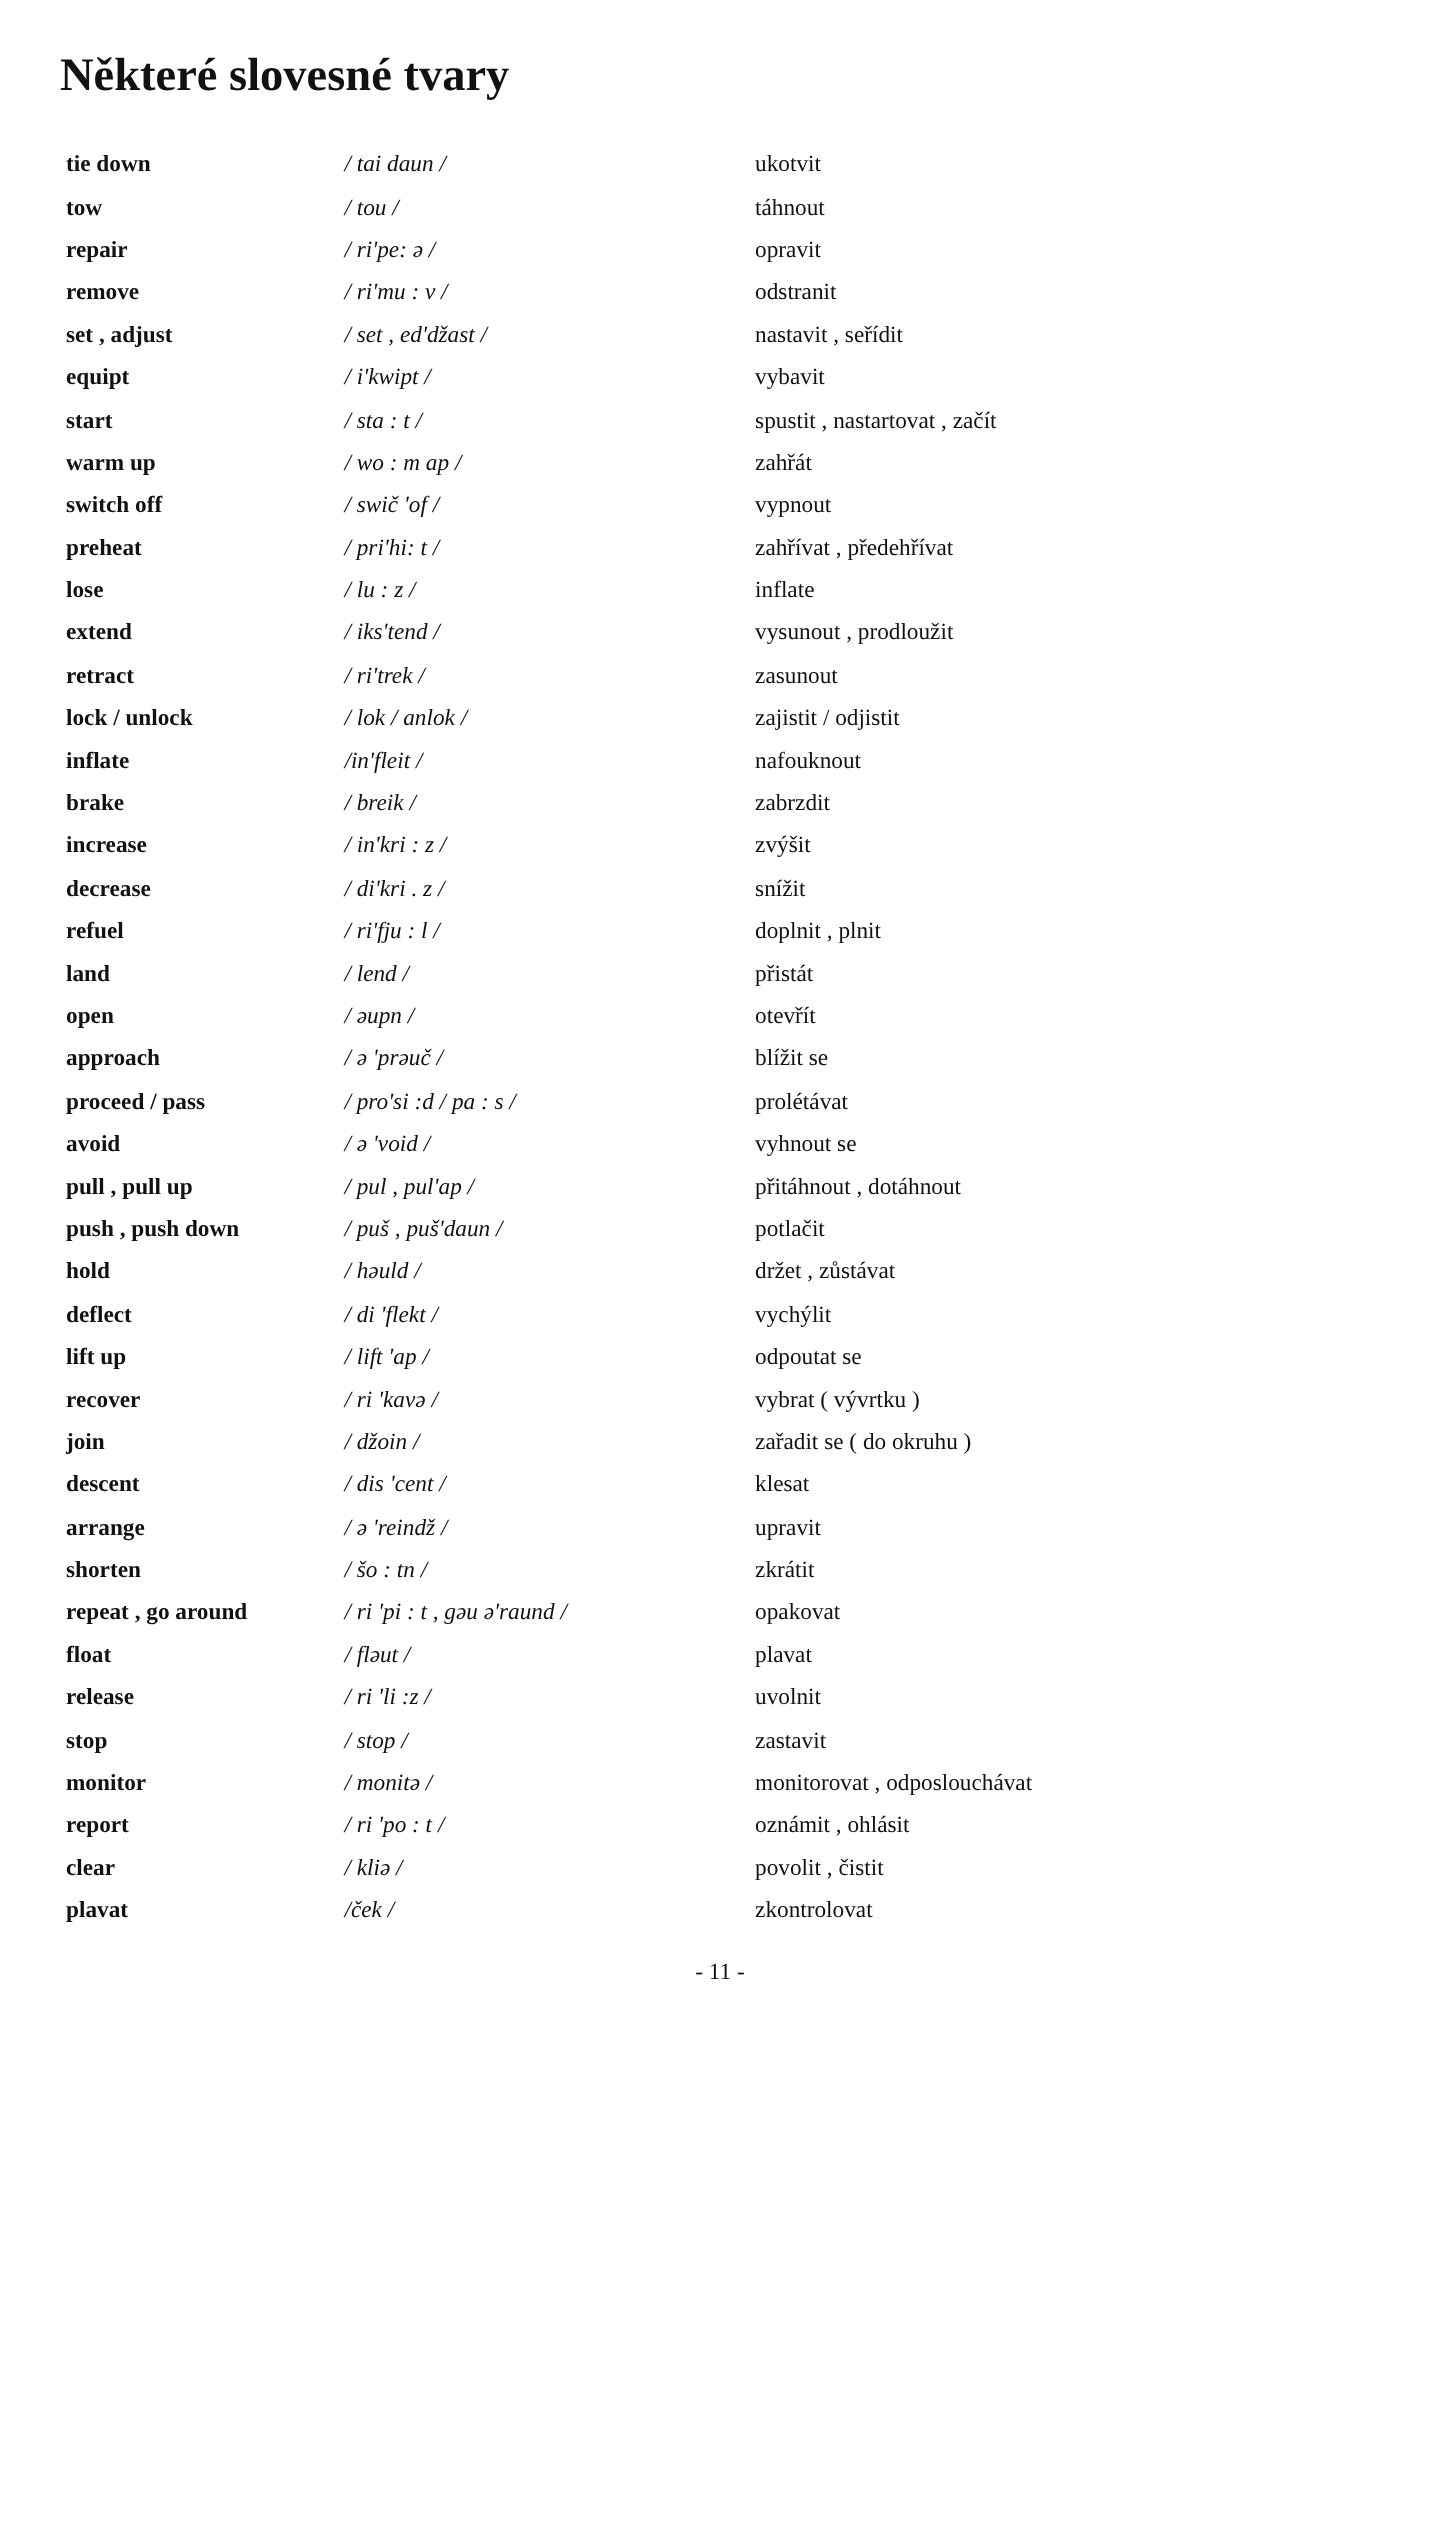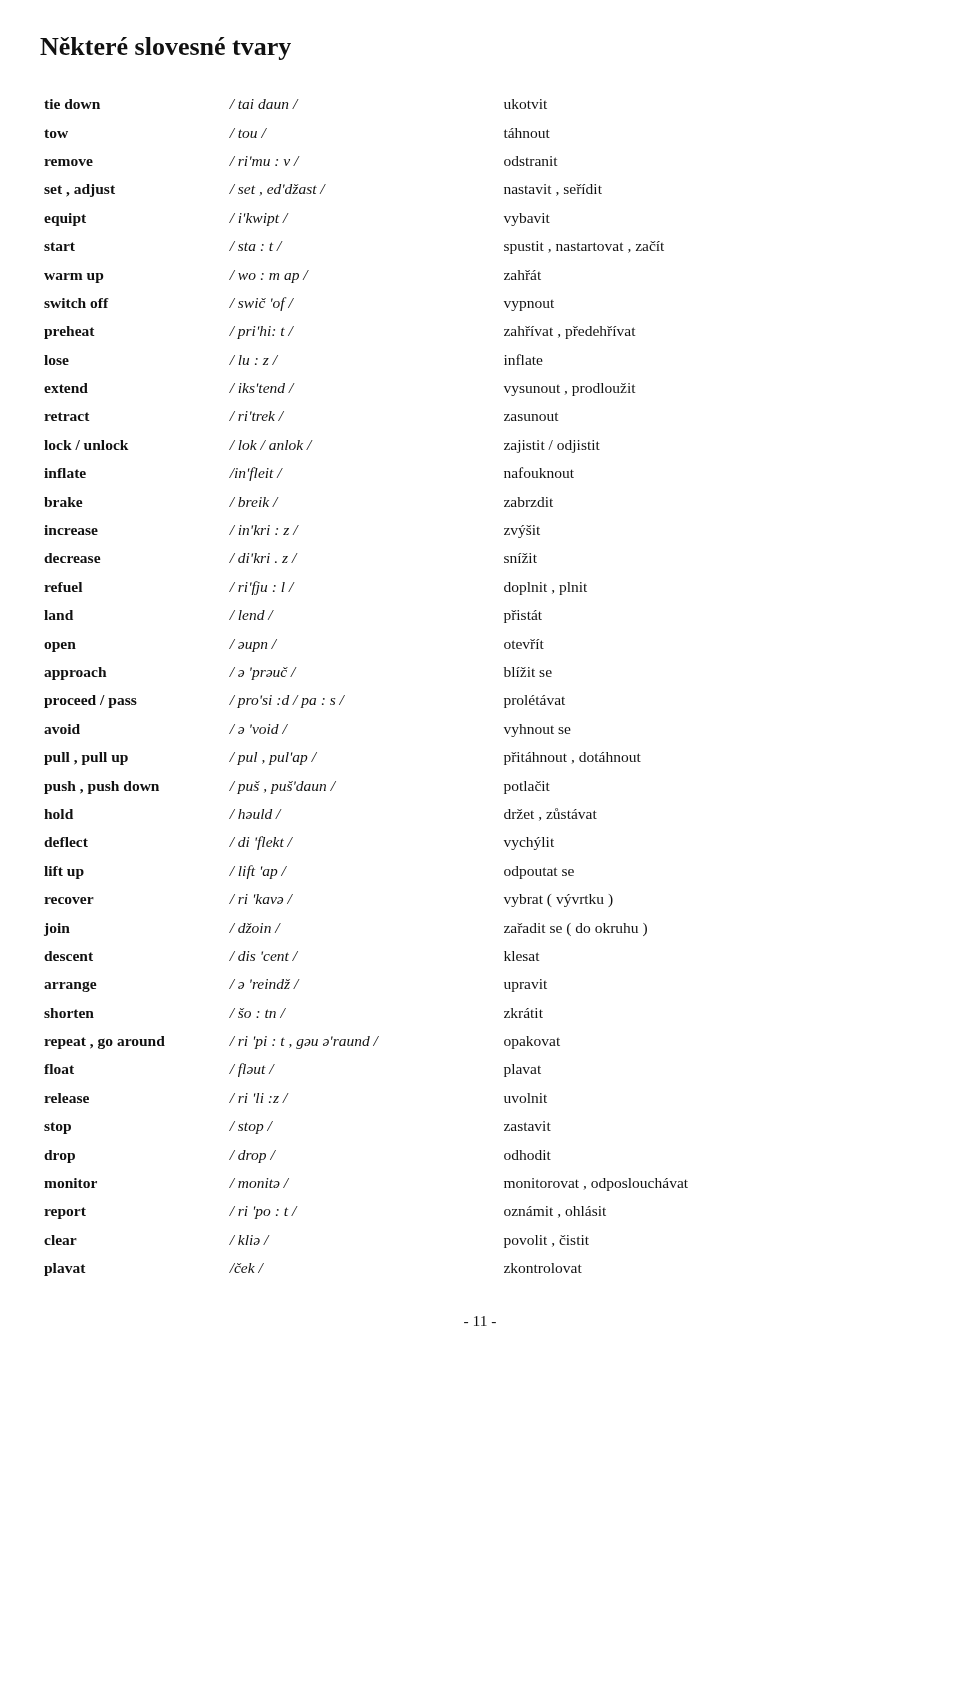"Některé slovesné tvary" h1 { font-size: 26px -> 31px }
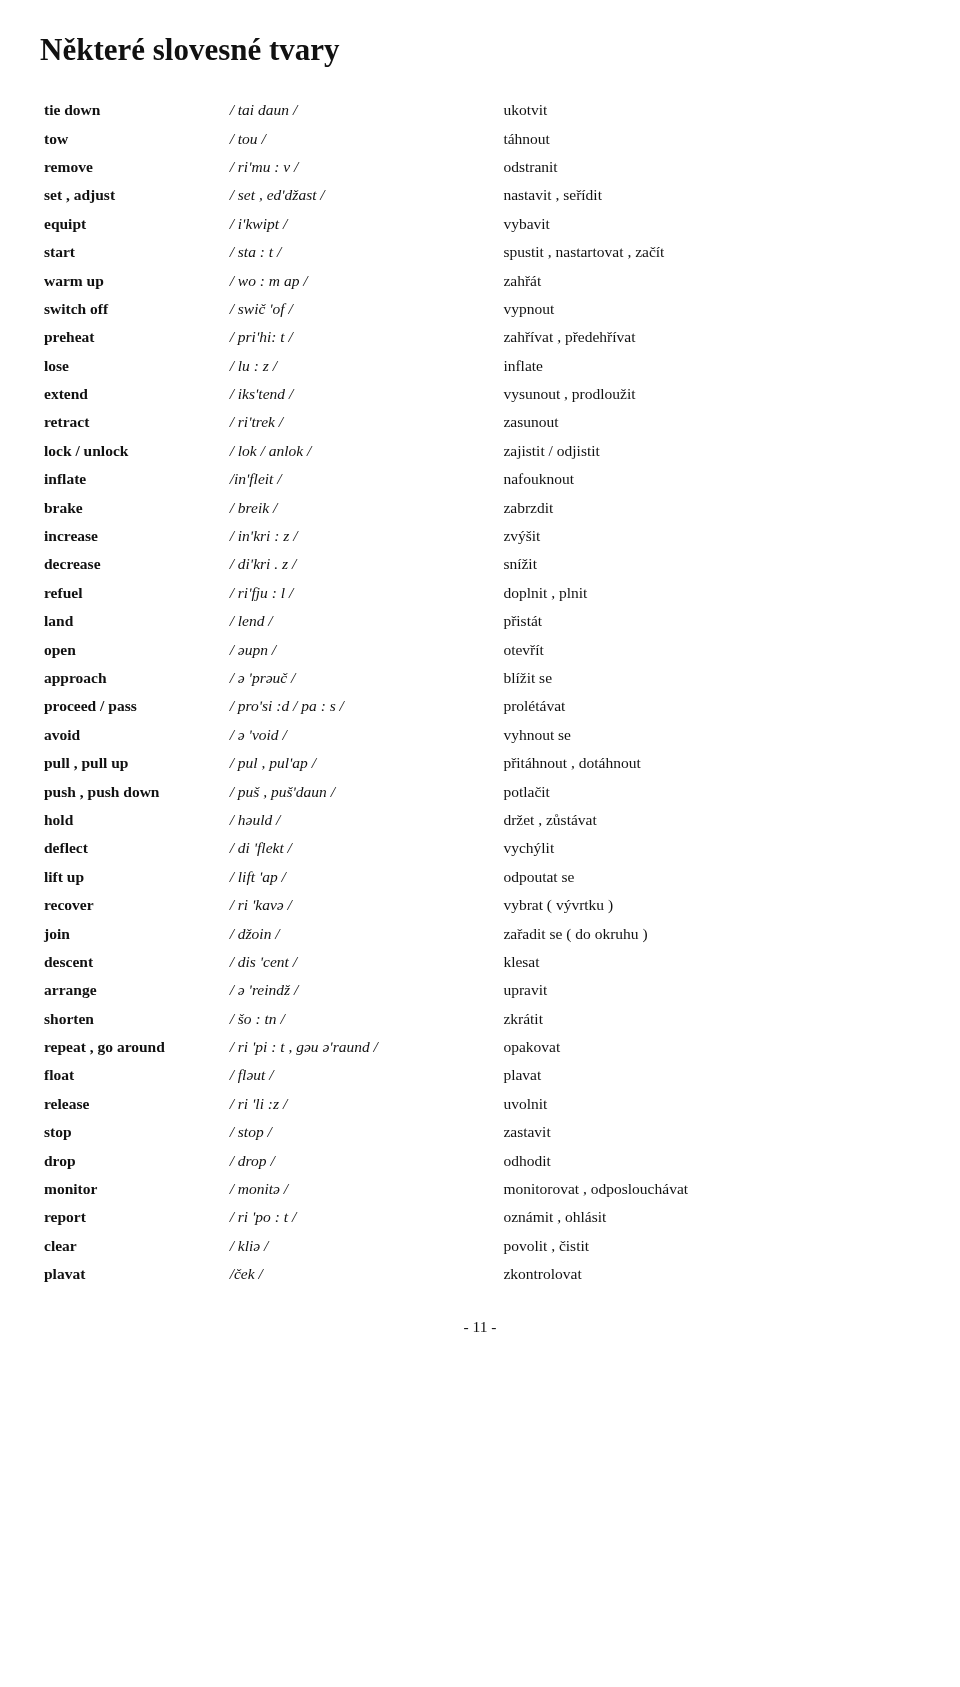"repair" tr { html: none -> <tr> <td>repair</td> <td>/ riʹpe: ə /</td> <td>opravit</td> </tr> }
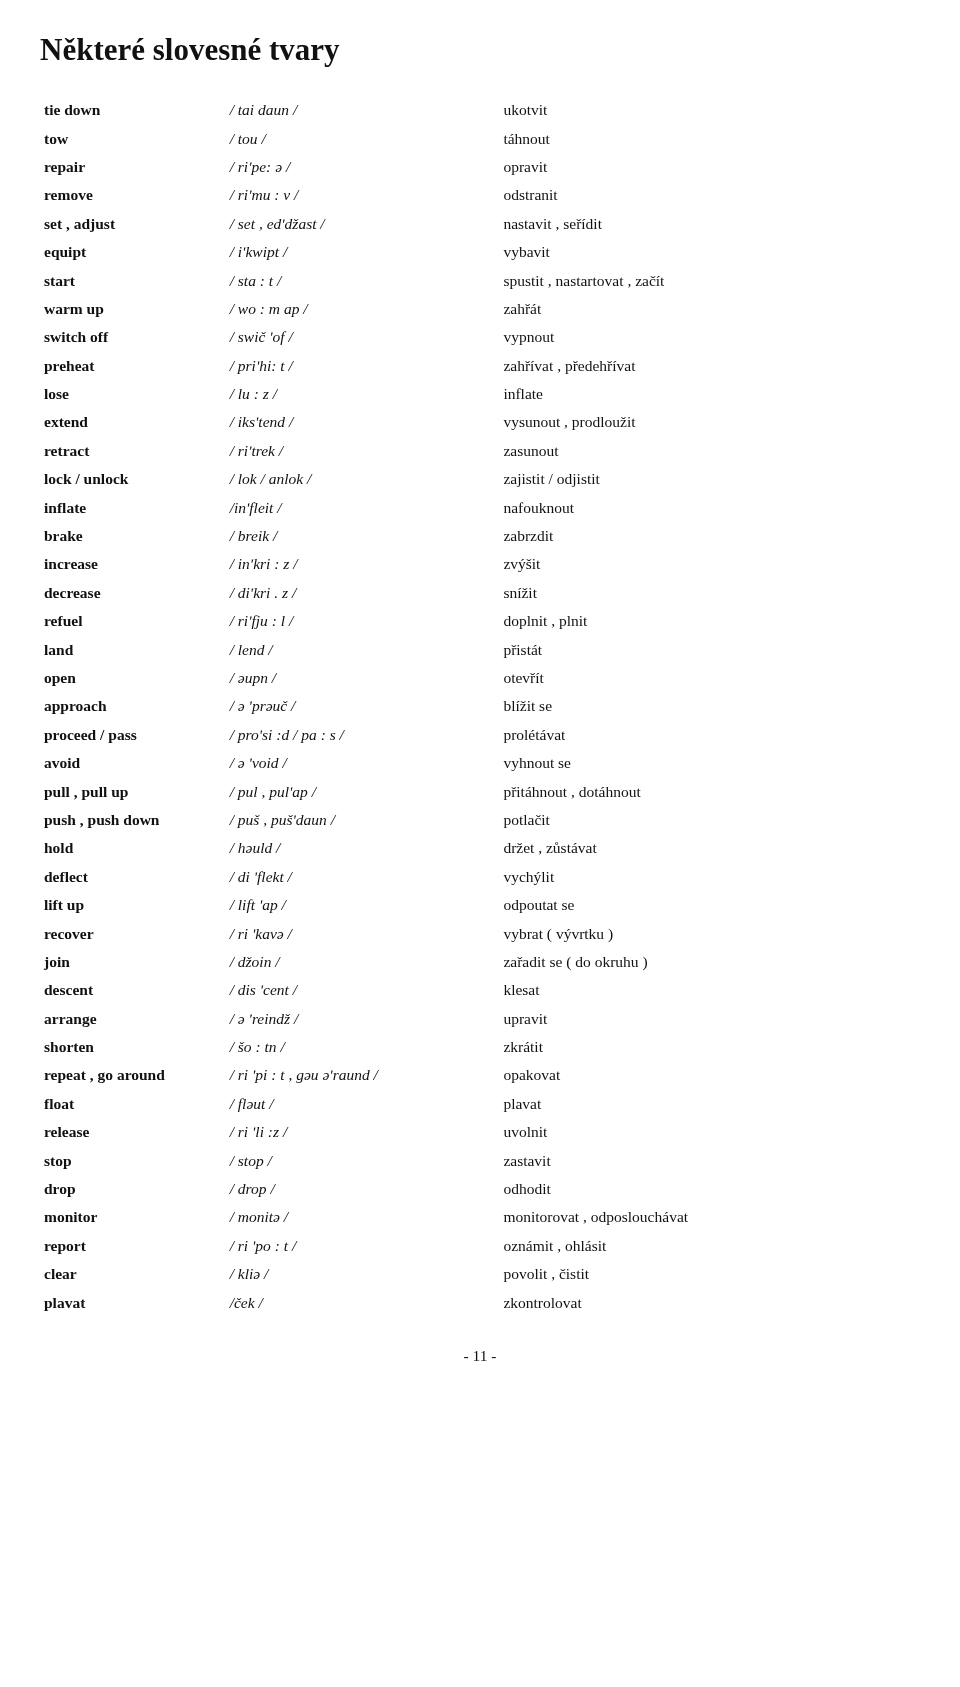"drop" tr { html: <tr> <td>drop</td> <td>/ drop /</td> <td>odhodit</td> </tr> -> none }
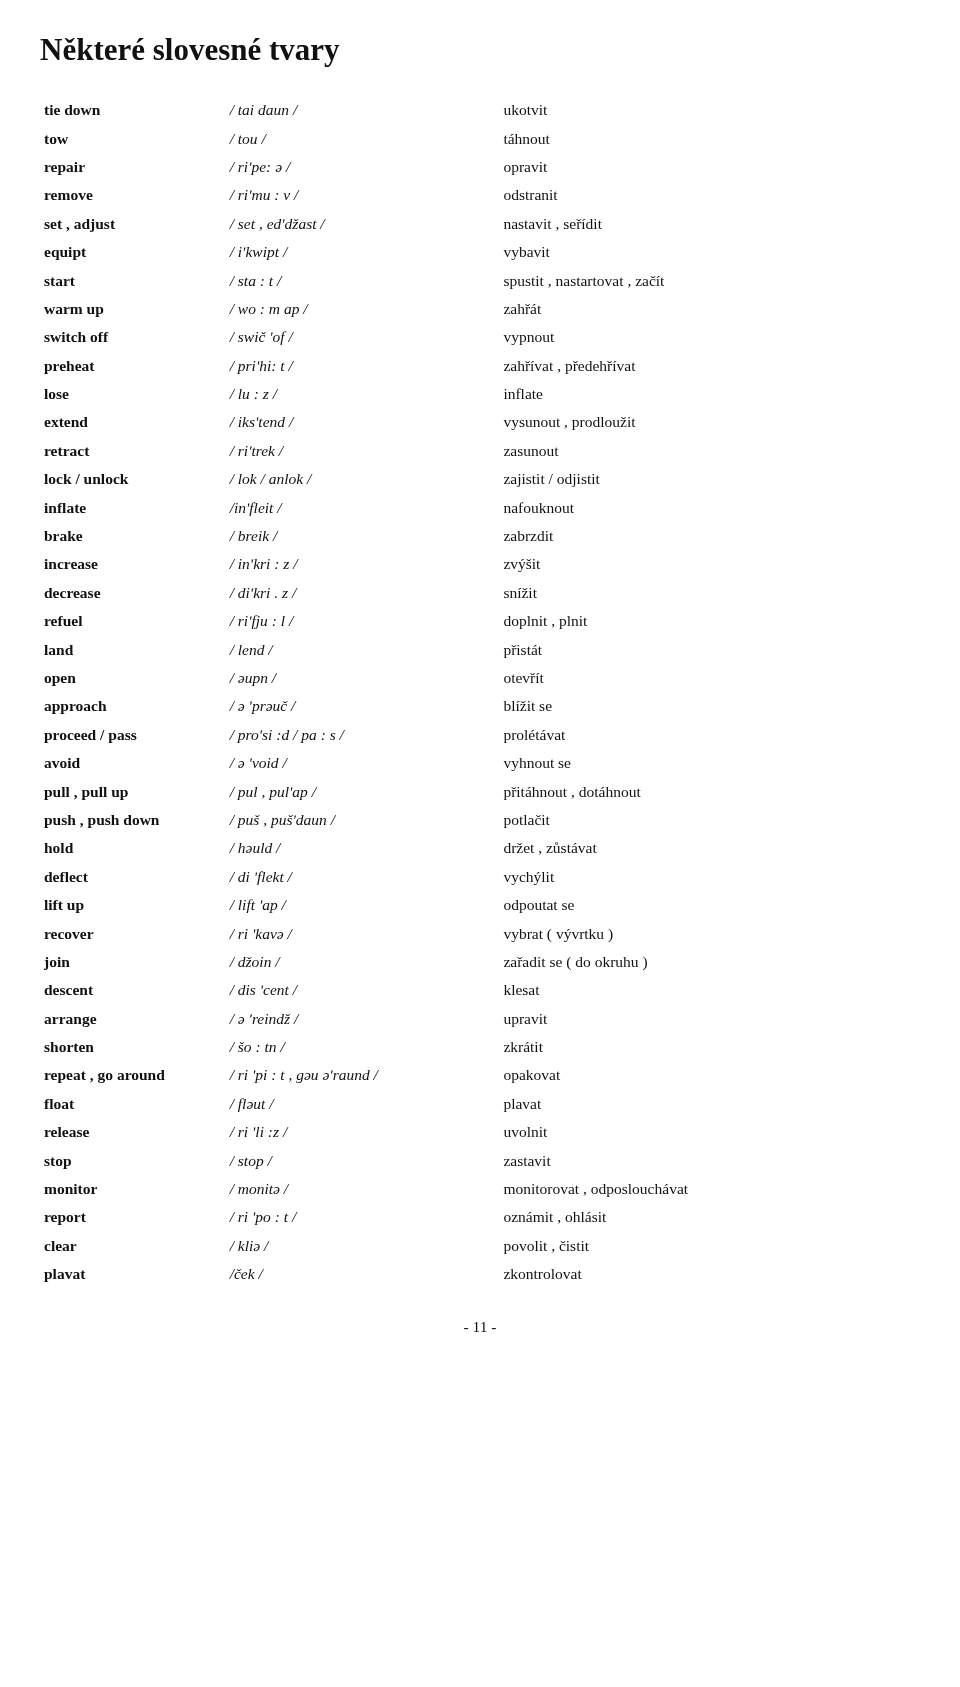"- 11 -" .footer { margin-top: 30px -> 18px }
